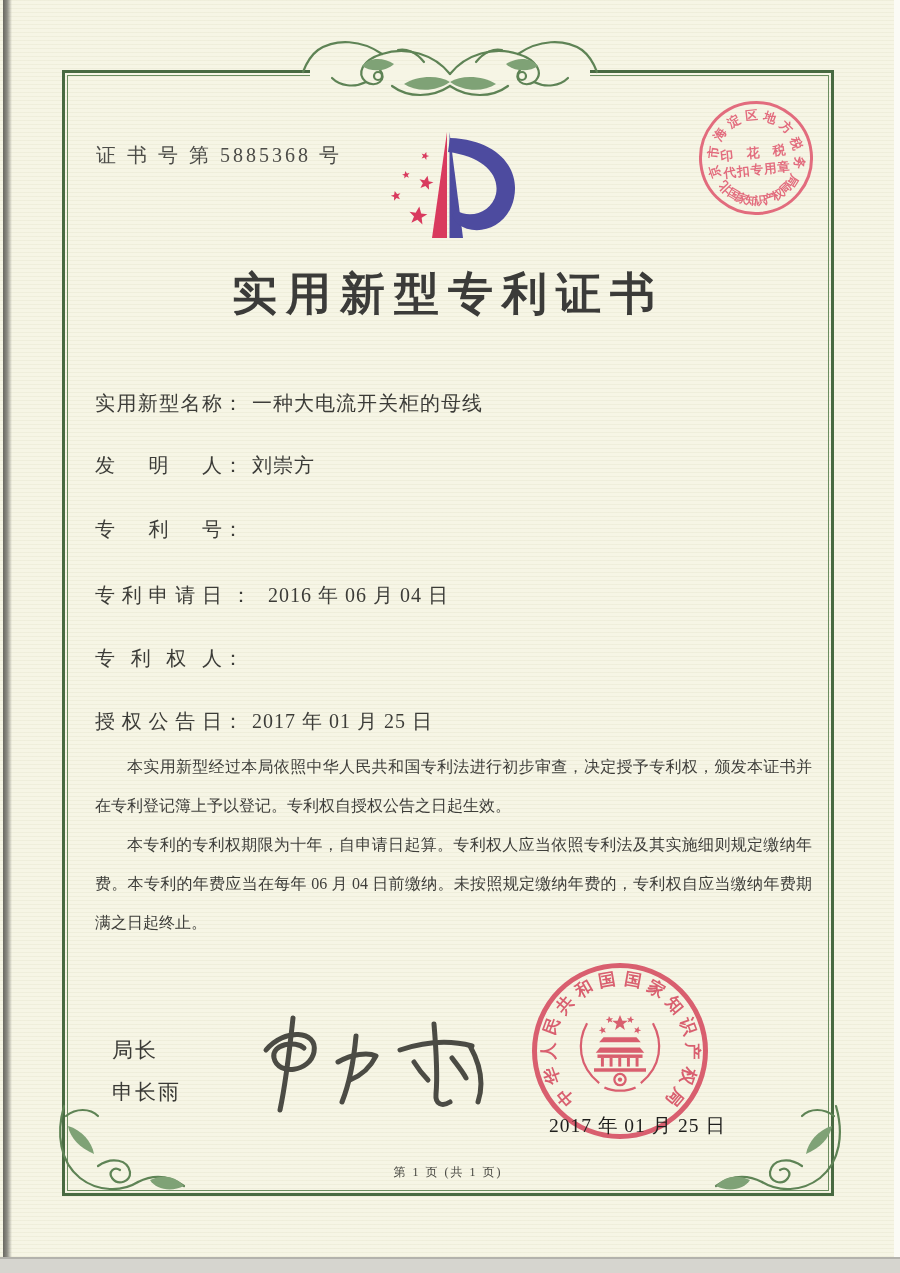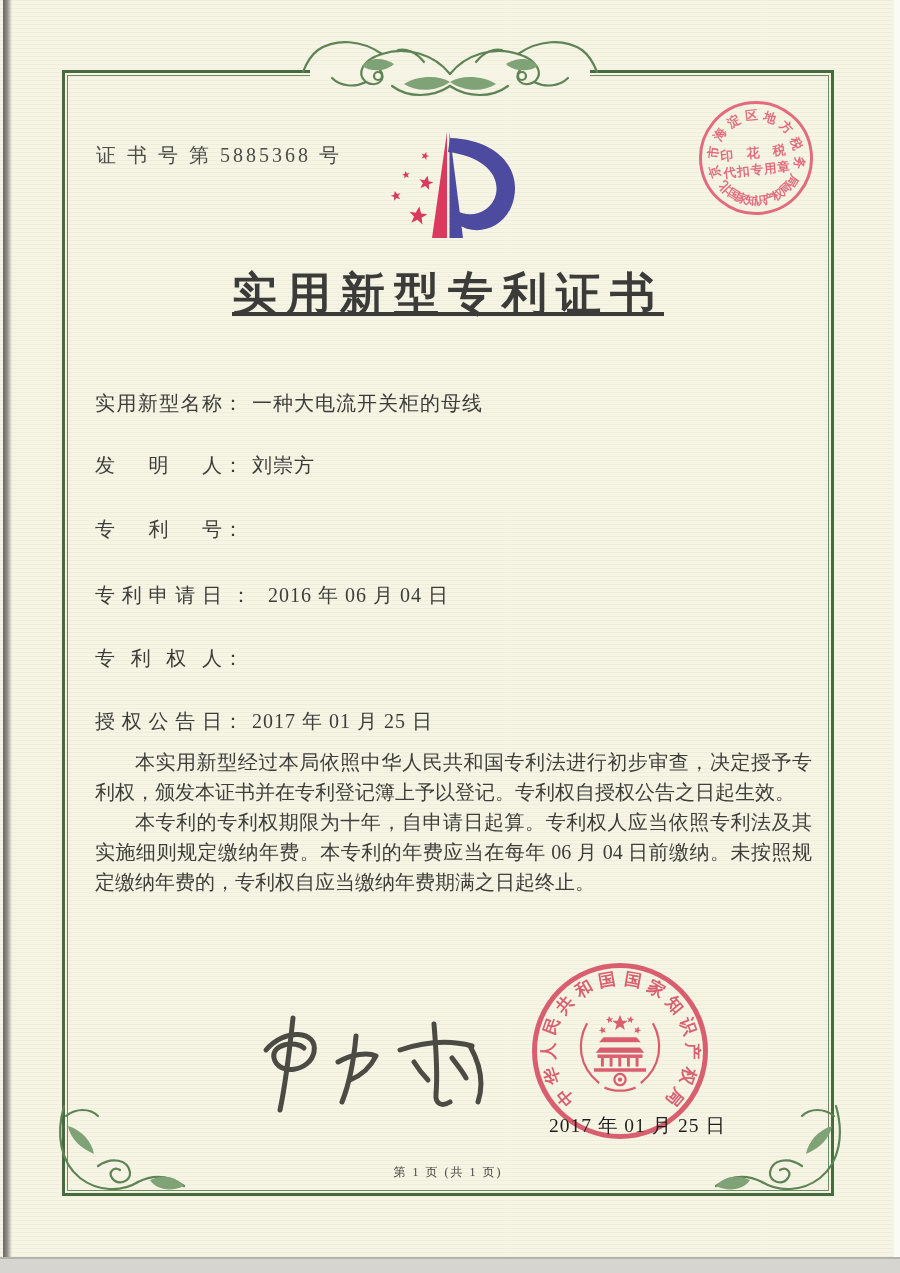"实用新型专利证书" .title { text-decoration: underline -> none }
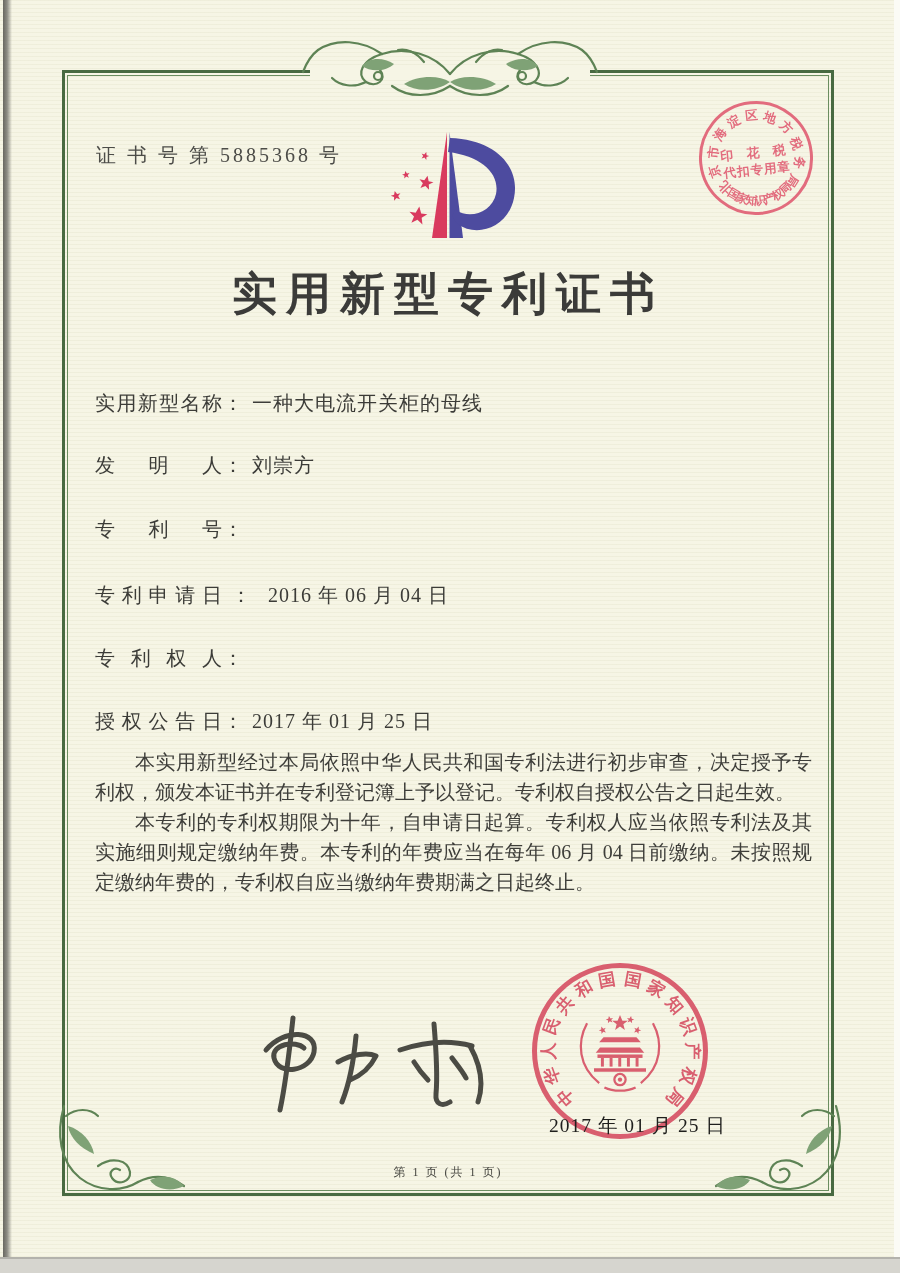"本实用新型经过本局依照中华人民共和国专利法进行初步审查，决定授予专利权，颁发本证" .body-text { font-size: 20px -> 16px; line-height: 30px -> 39px }
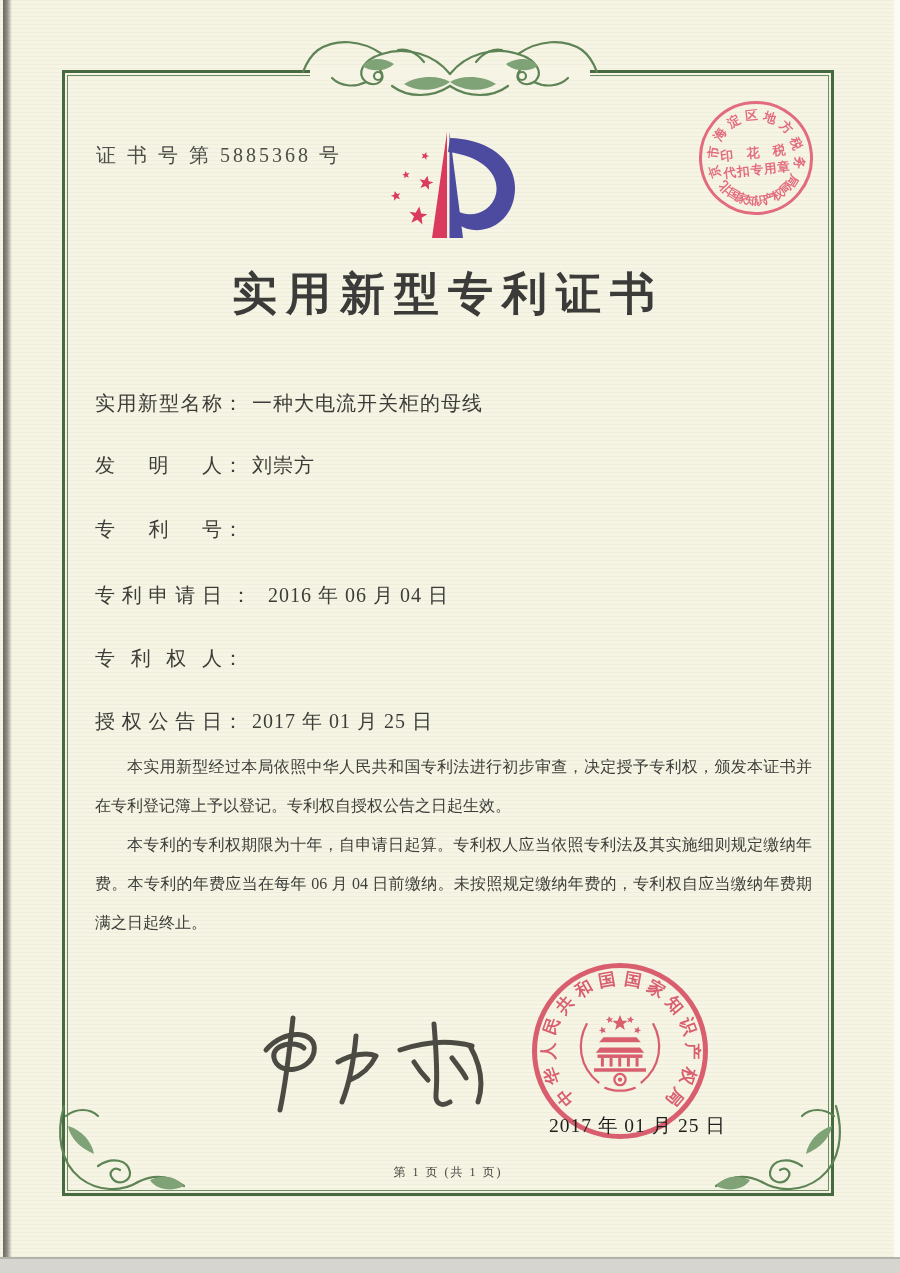"局长" div.signer { html: none -> <div> <div>局长</div> <div>申长雨</div> </div> }
